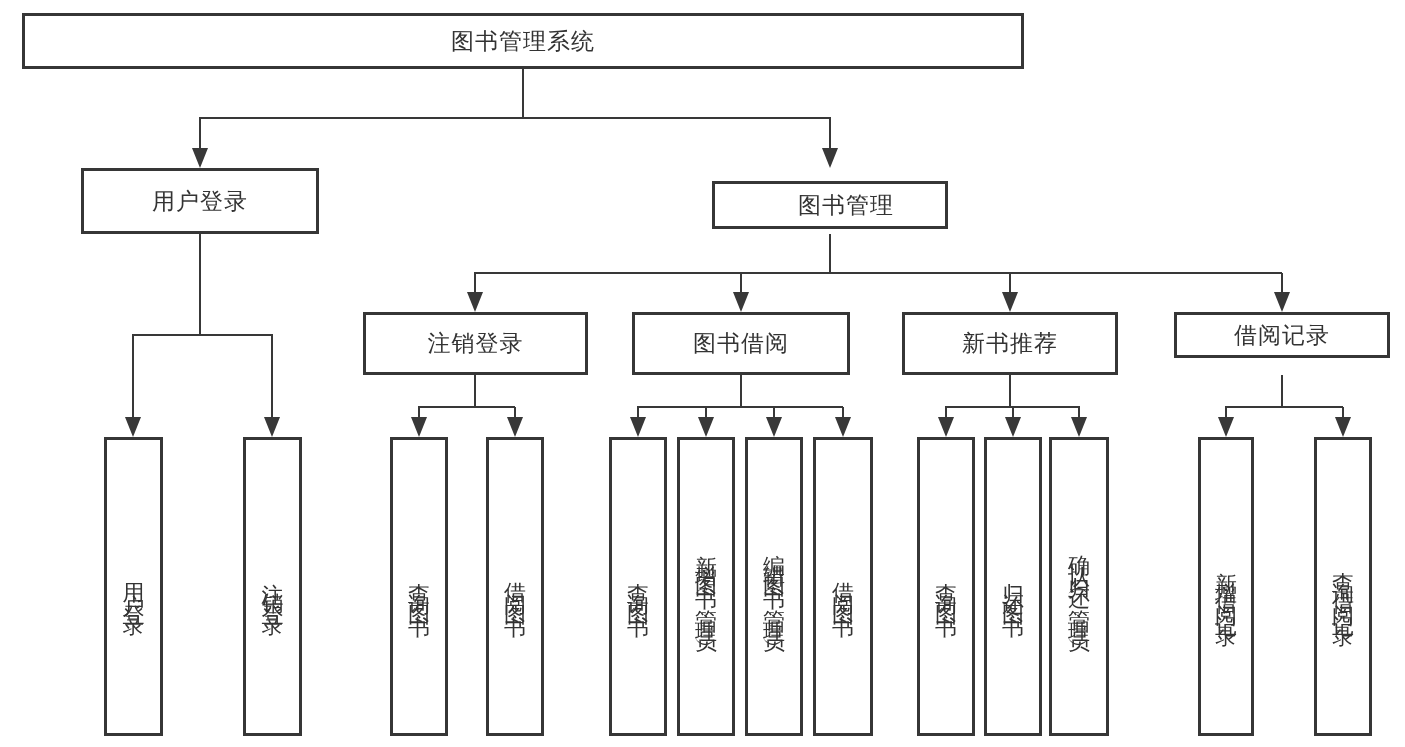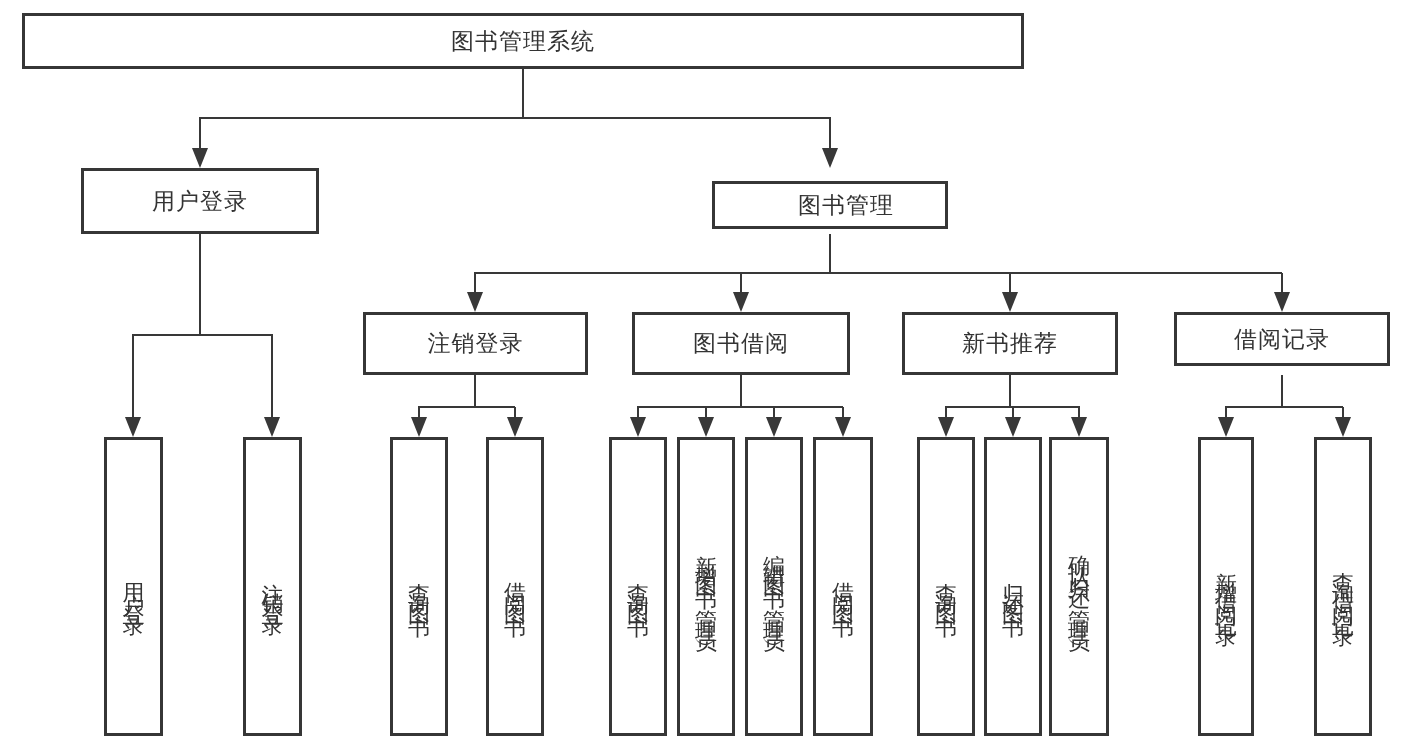"借阅记录" div.box { height: 54px -> 46px }
